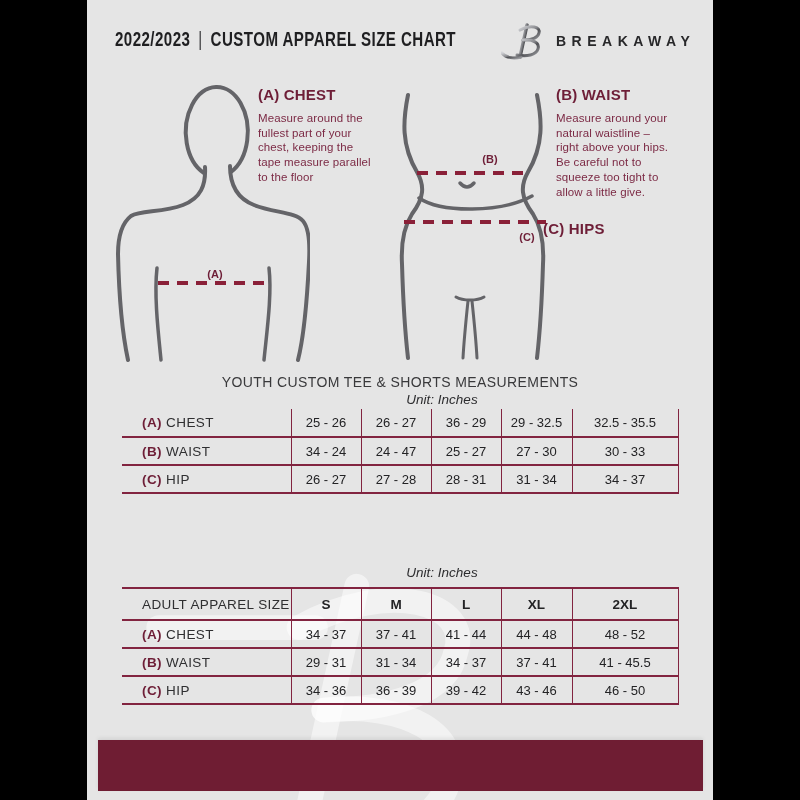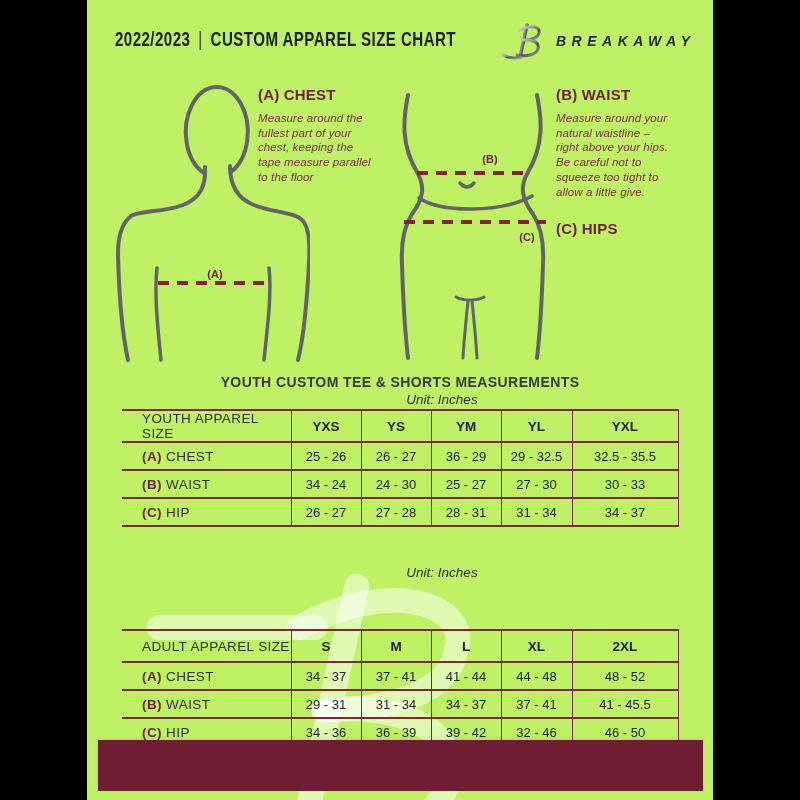"2022/2023 | CUSTOM APPAREL SIZE" .doc { background: #bef264 -> #e5e5e5 }
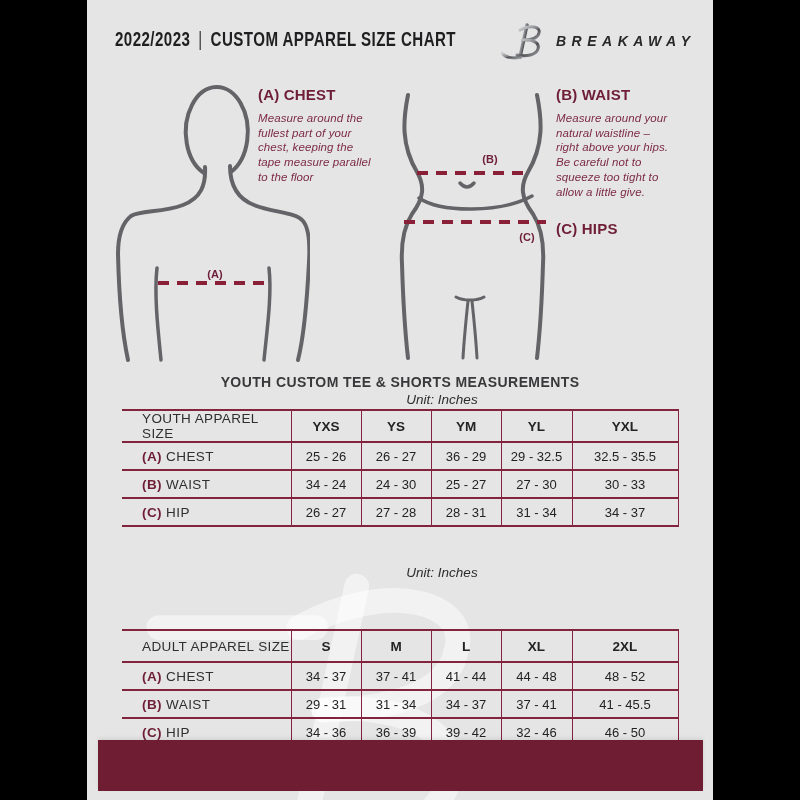"BREAKAWAY" .brand { font-style: italic -> none }
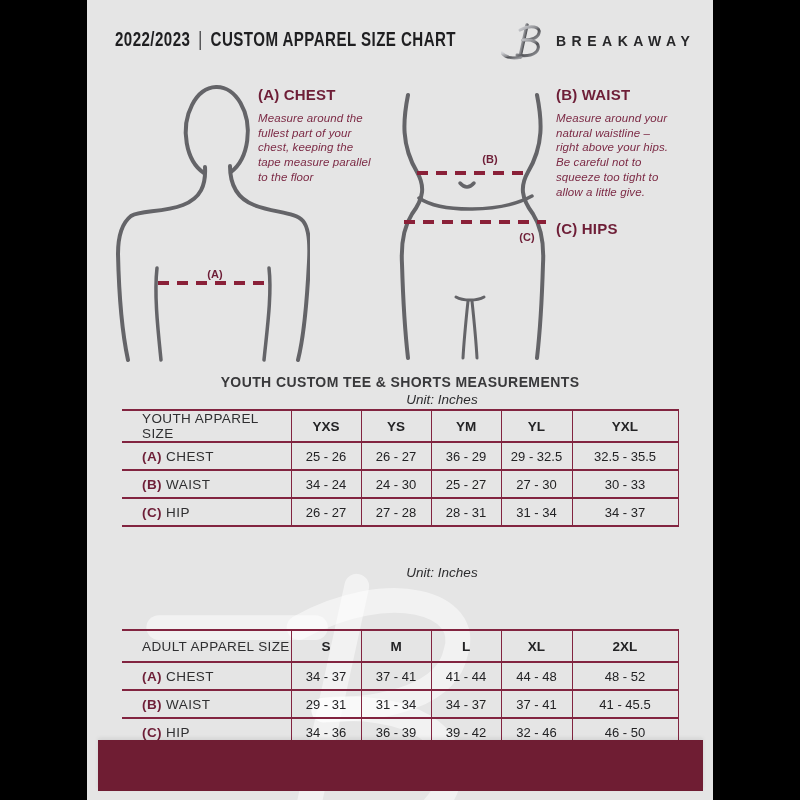"Measure around the" .inst-body { font-style: italic -> none }
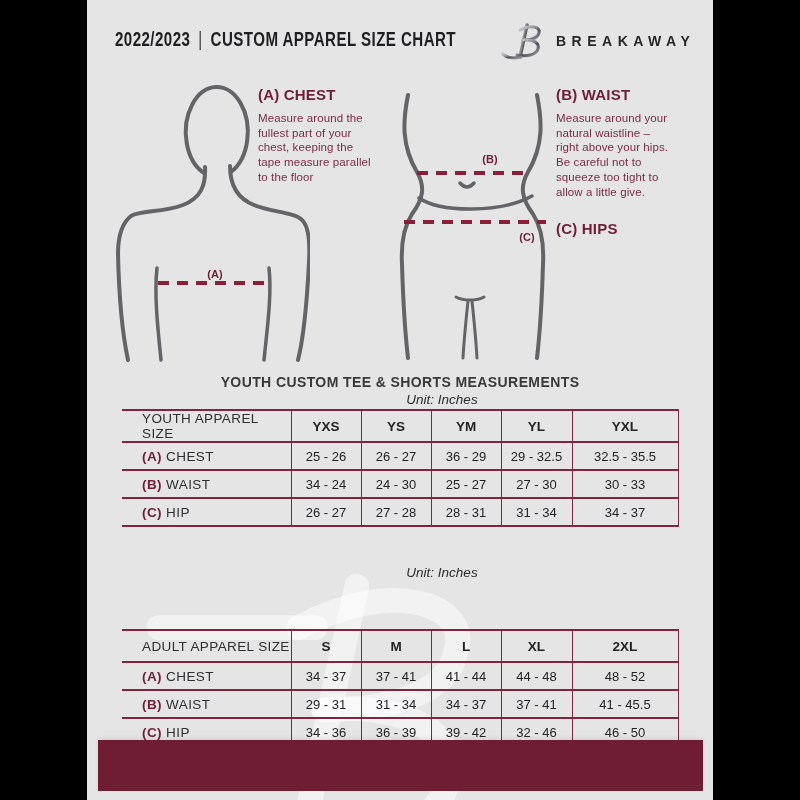"(C) HIPS" .inst-c { left: 469px -> 456px }
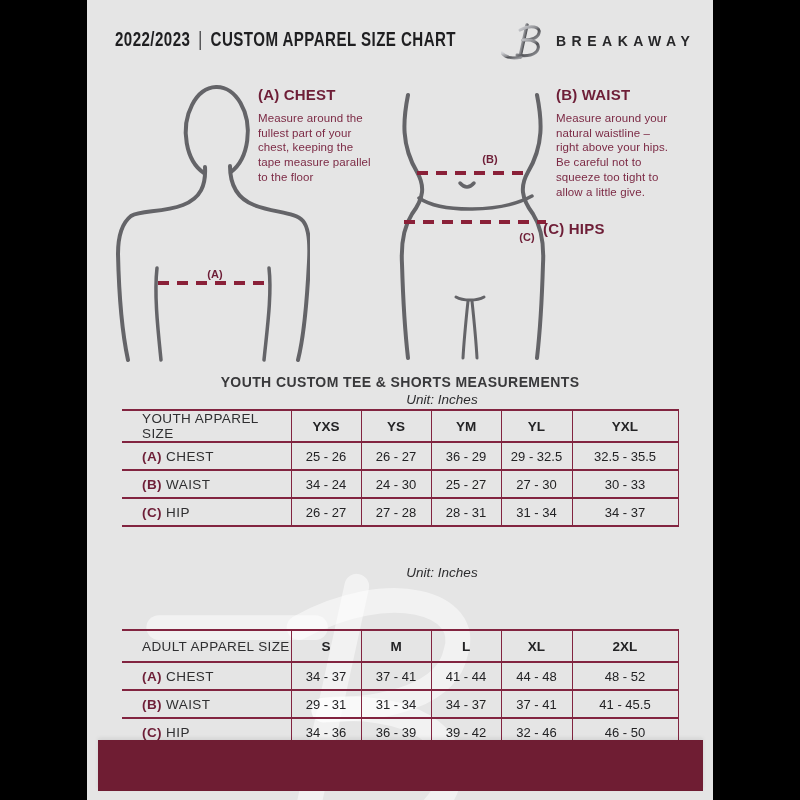"YOUTH CUSTOM TEE & SHORTS" .sec-title { font-weight: 700 -> 400 }
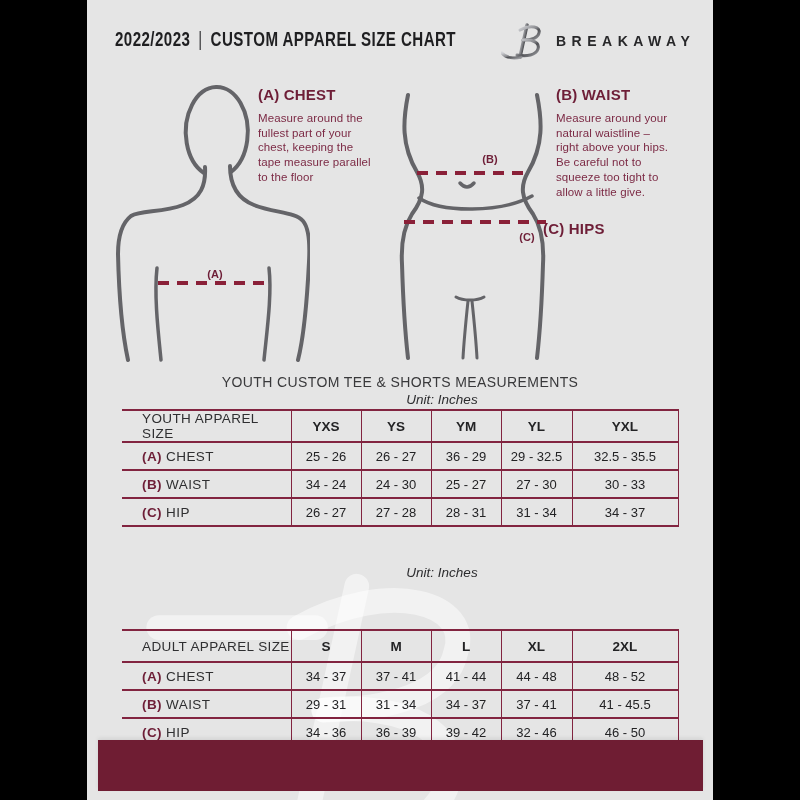"YOUTH APPAREL SIZE" tr.thead { html: <tr> <td>YOUTH APPAREL SIZE</td> <td>YXS</td> <td>YS</td> <td>YM</td> <td>YL</td> <td>YXL</td> </tr> -> none }
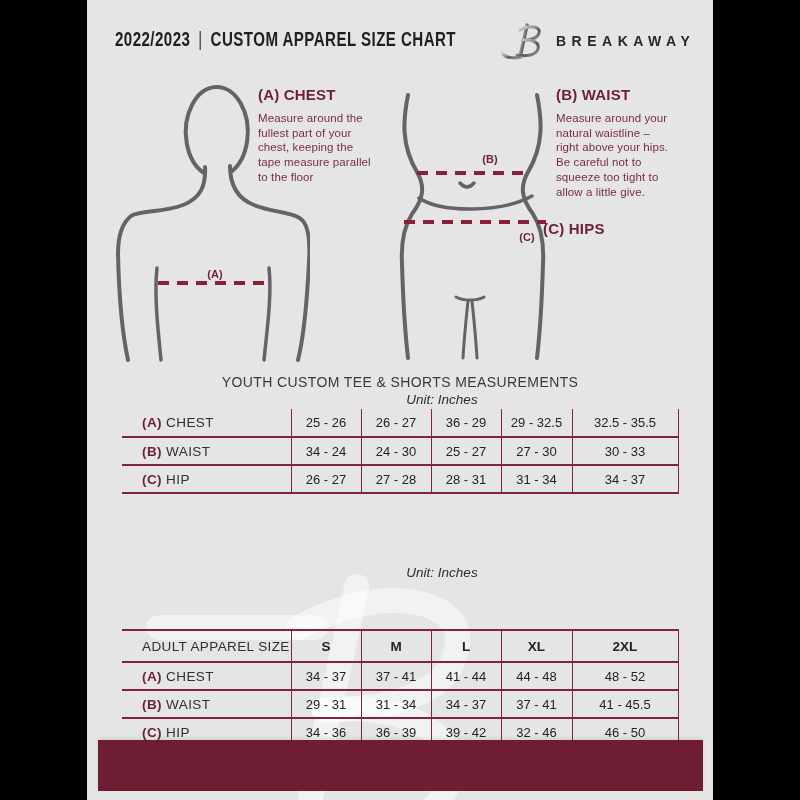"24 - 30" td { text: 30 -> 47 }
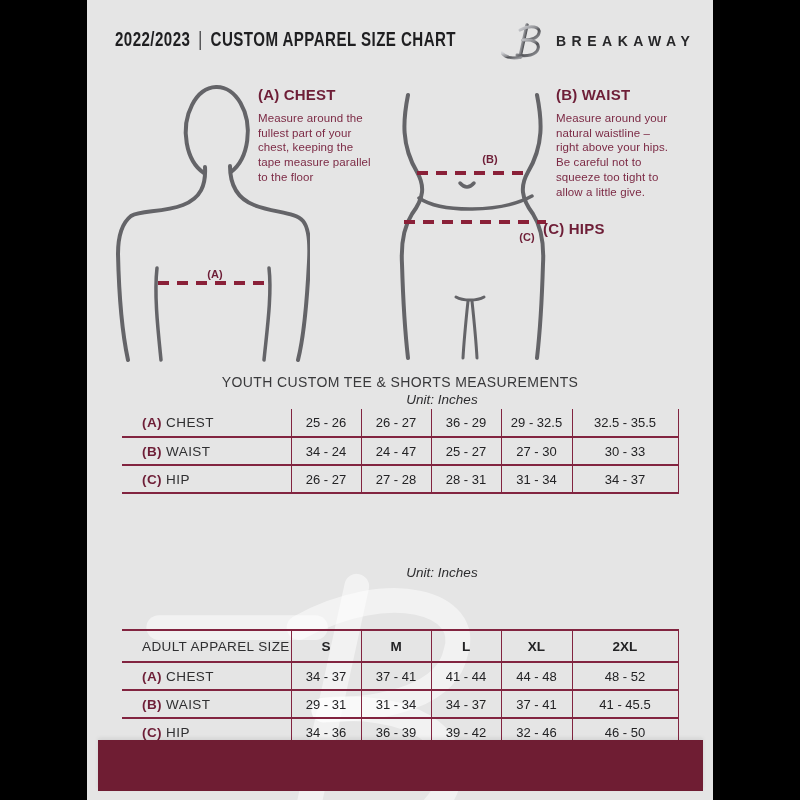"ADULT APPAREL SIZE" .t-adult { margin-top: 42px -> none }
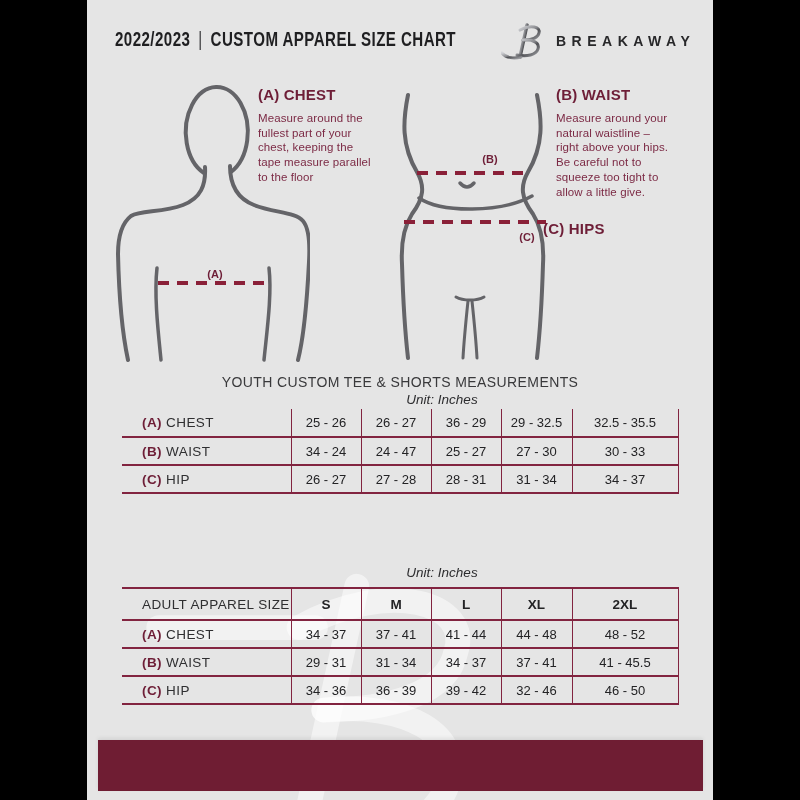"32 - 46" td { text: 32 -> 43 }
